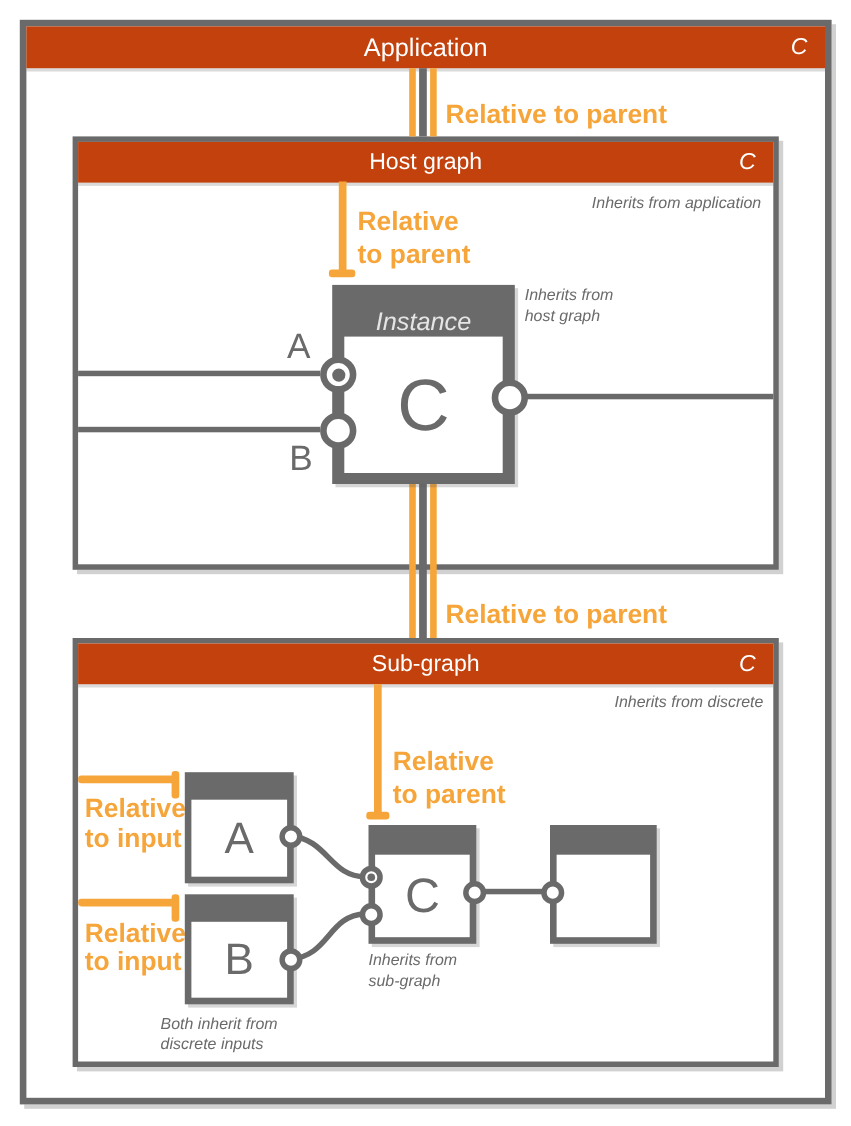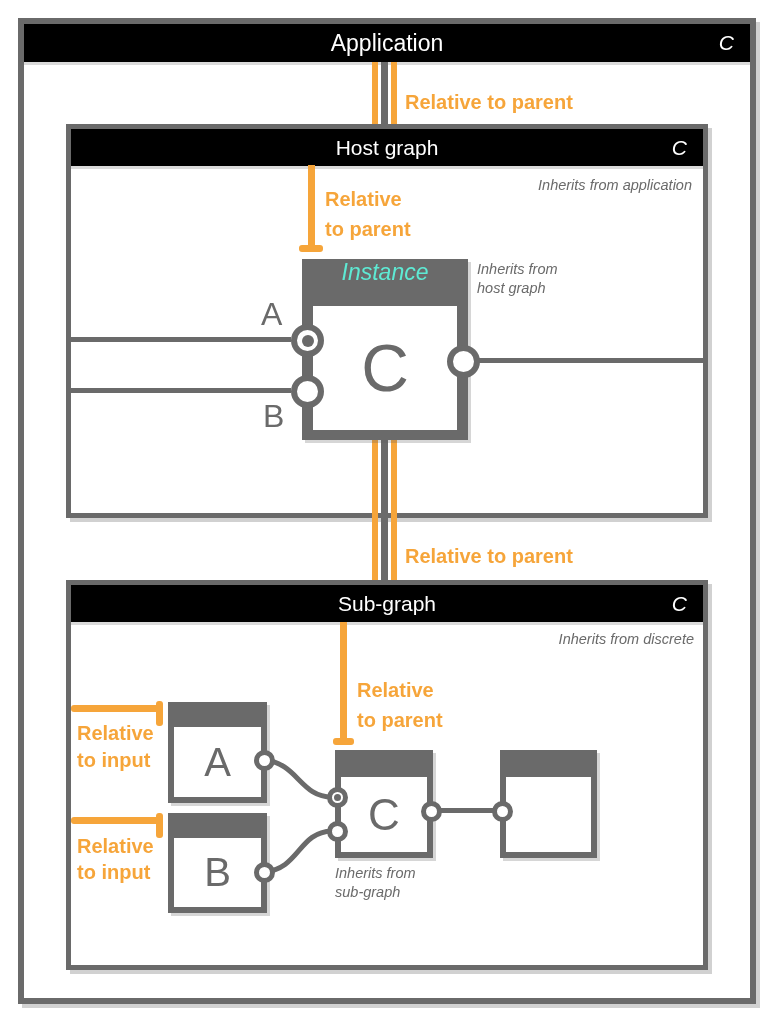"Application" .sec-header { background: #000000 -> #c2410c }
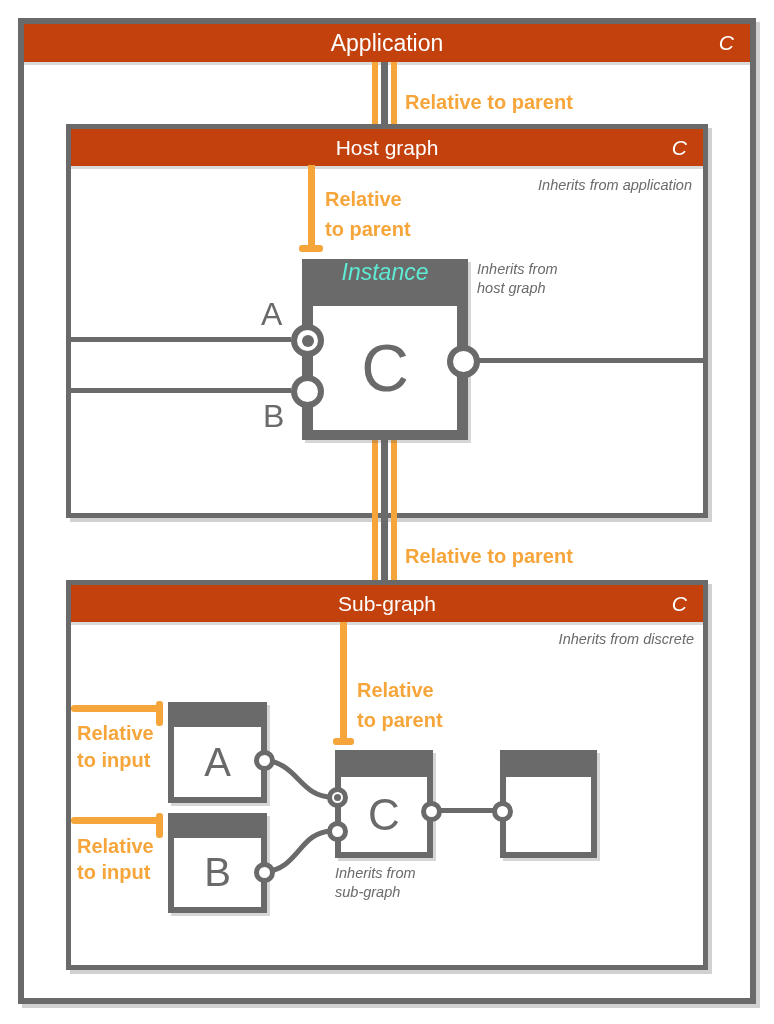"Relative to parent" .olabel { font-size: 20px -> 24px }
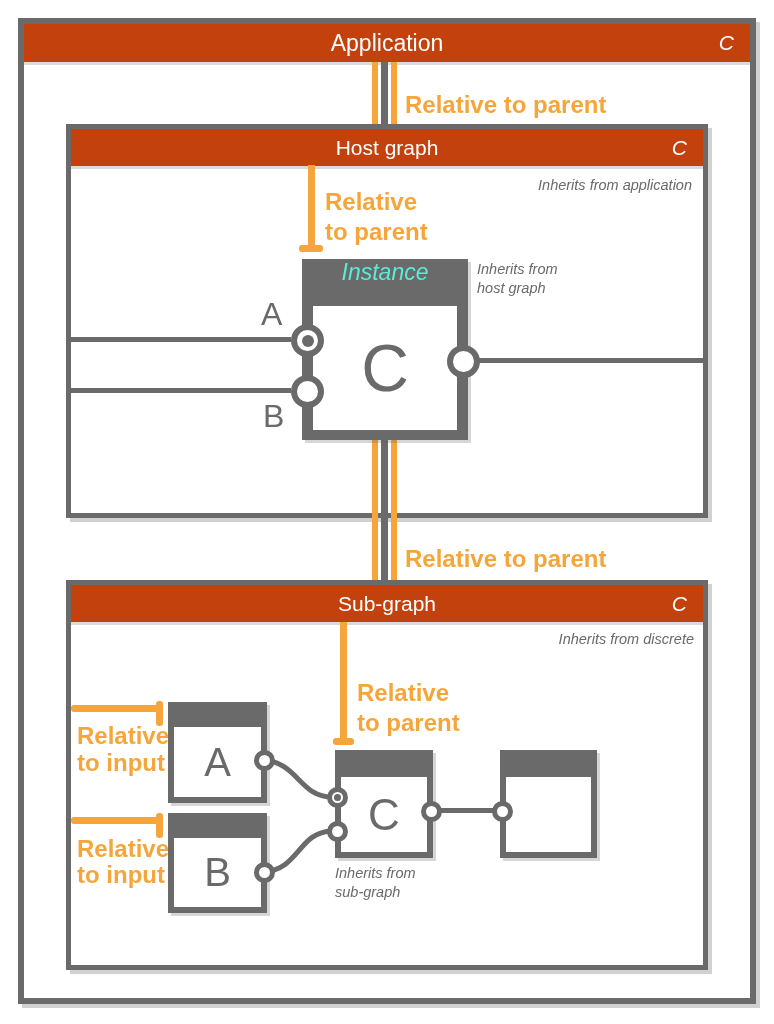"Instance" .instance-header { align-items: flex-start -> flex-end; color: #5eead4 -> #e5e5e5 }
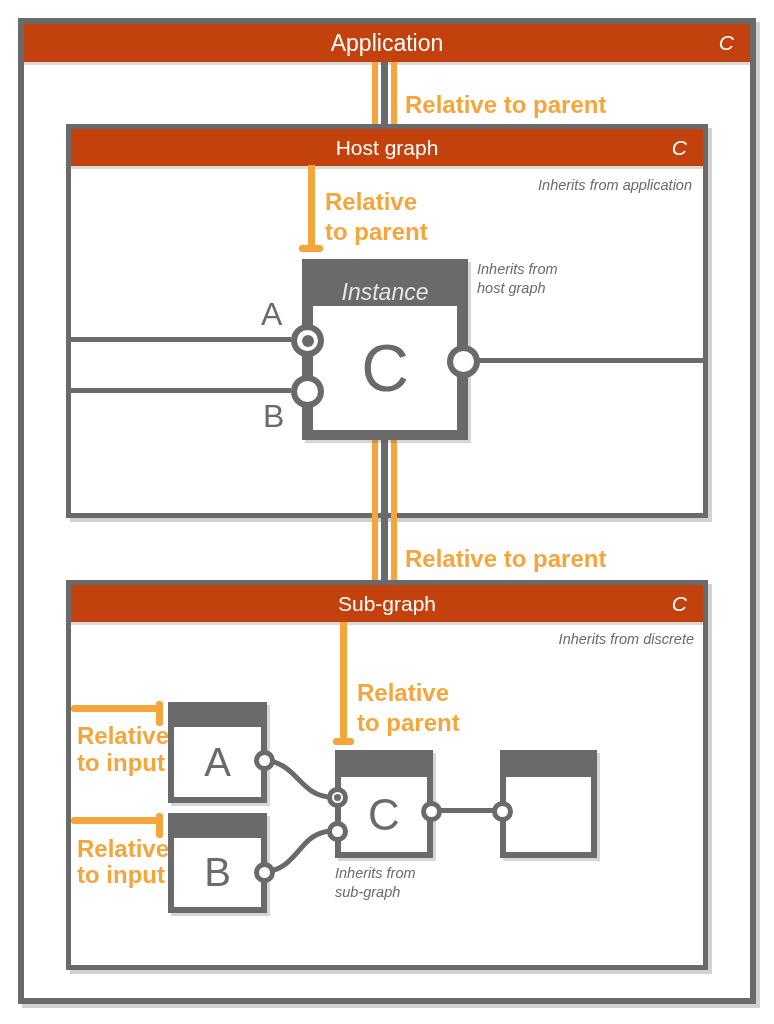"Both inherit from" div.note { html: none -> <div> <span>Both inherit from</span> <span>discrete inputs</span> </div> }
